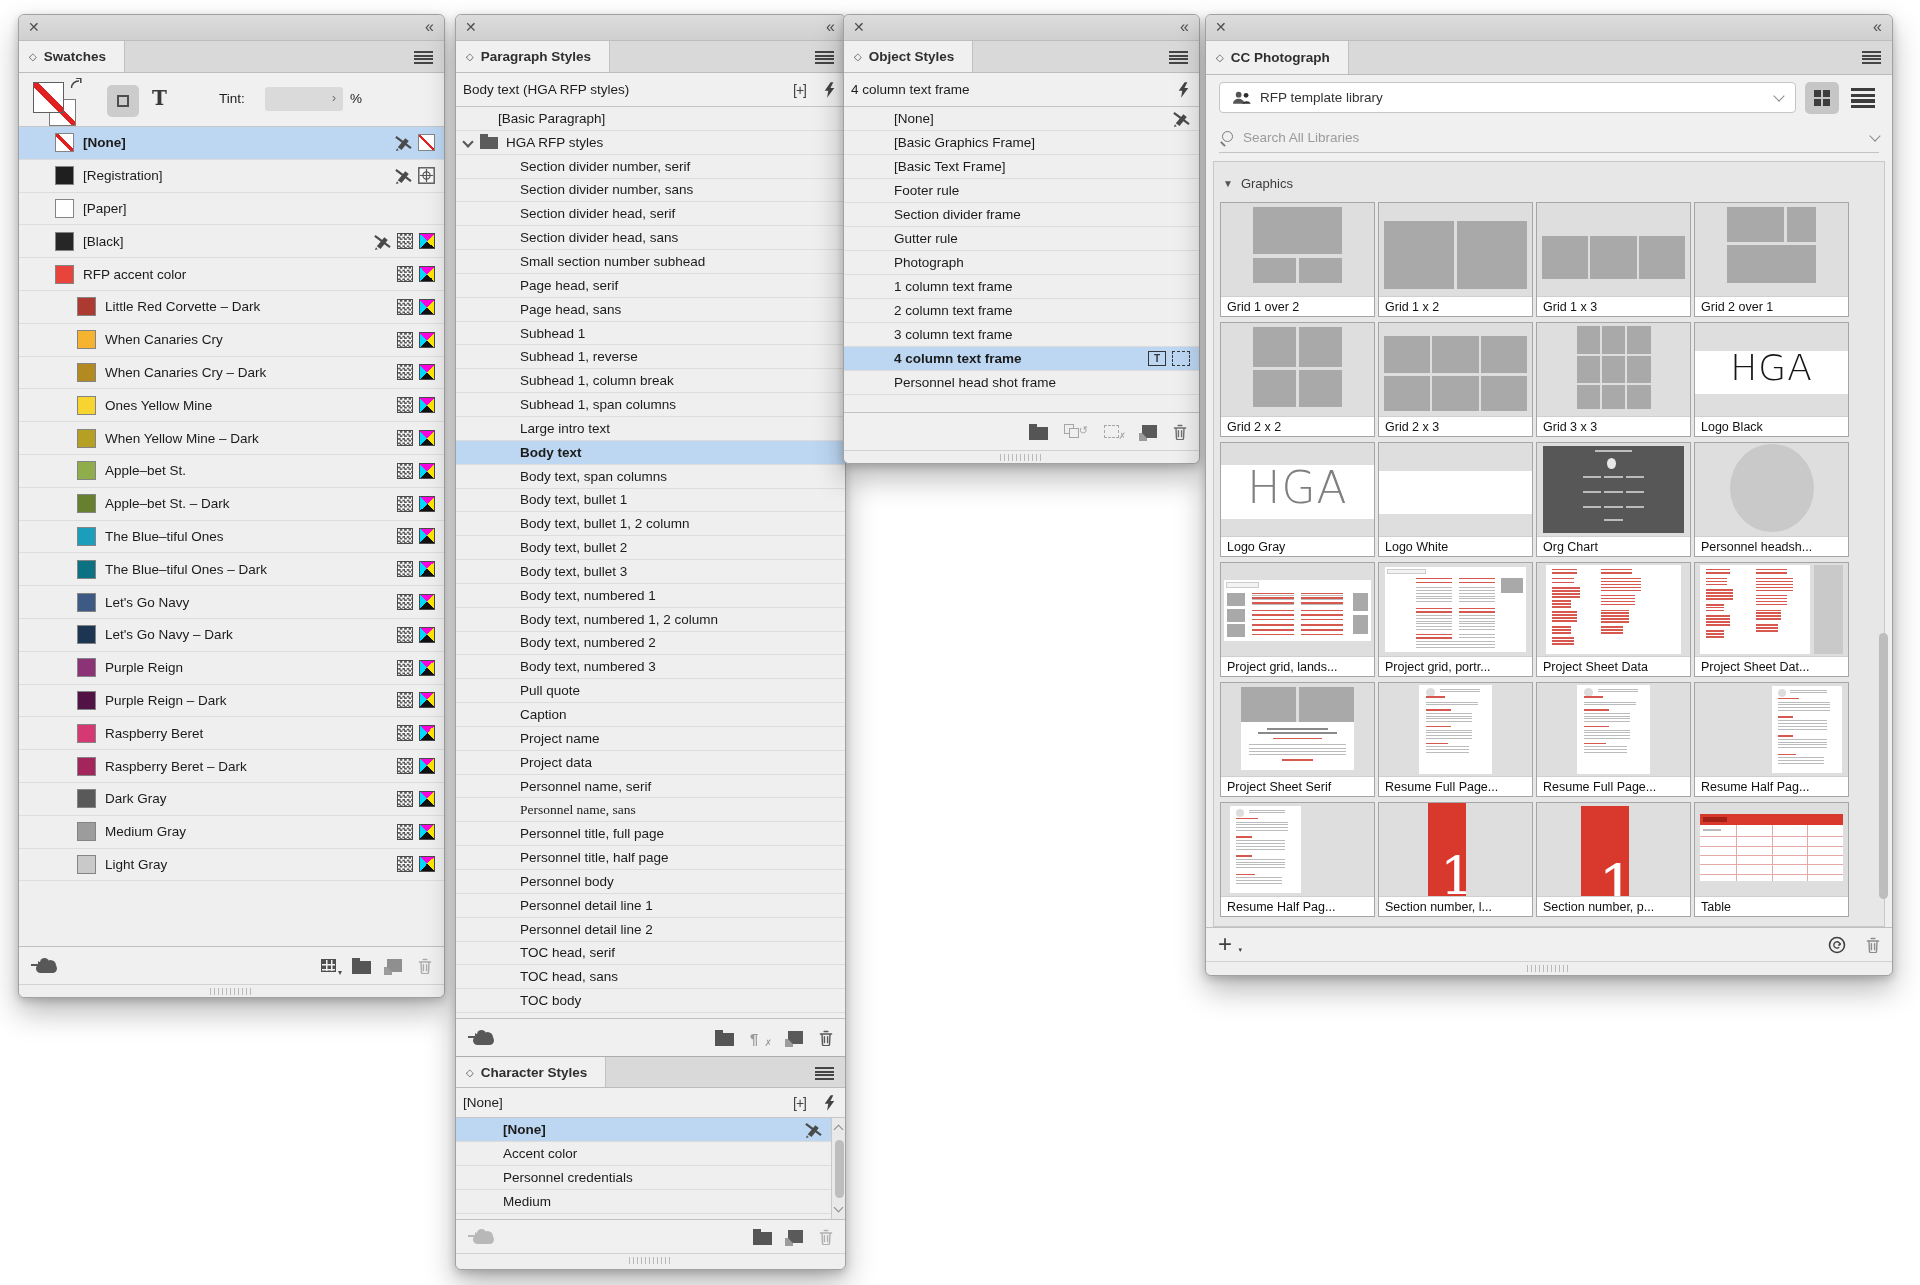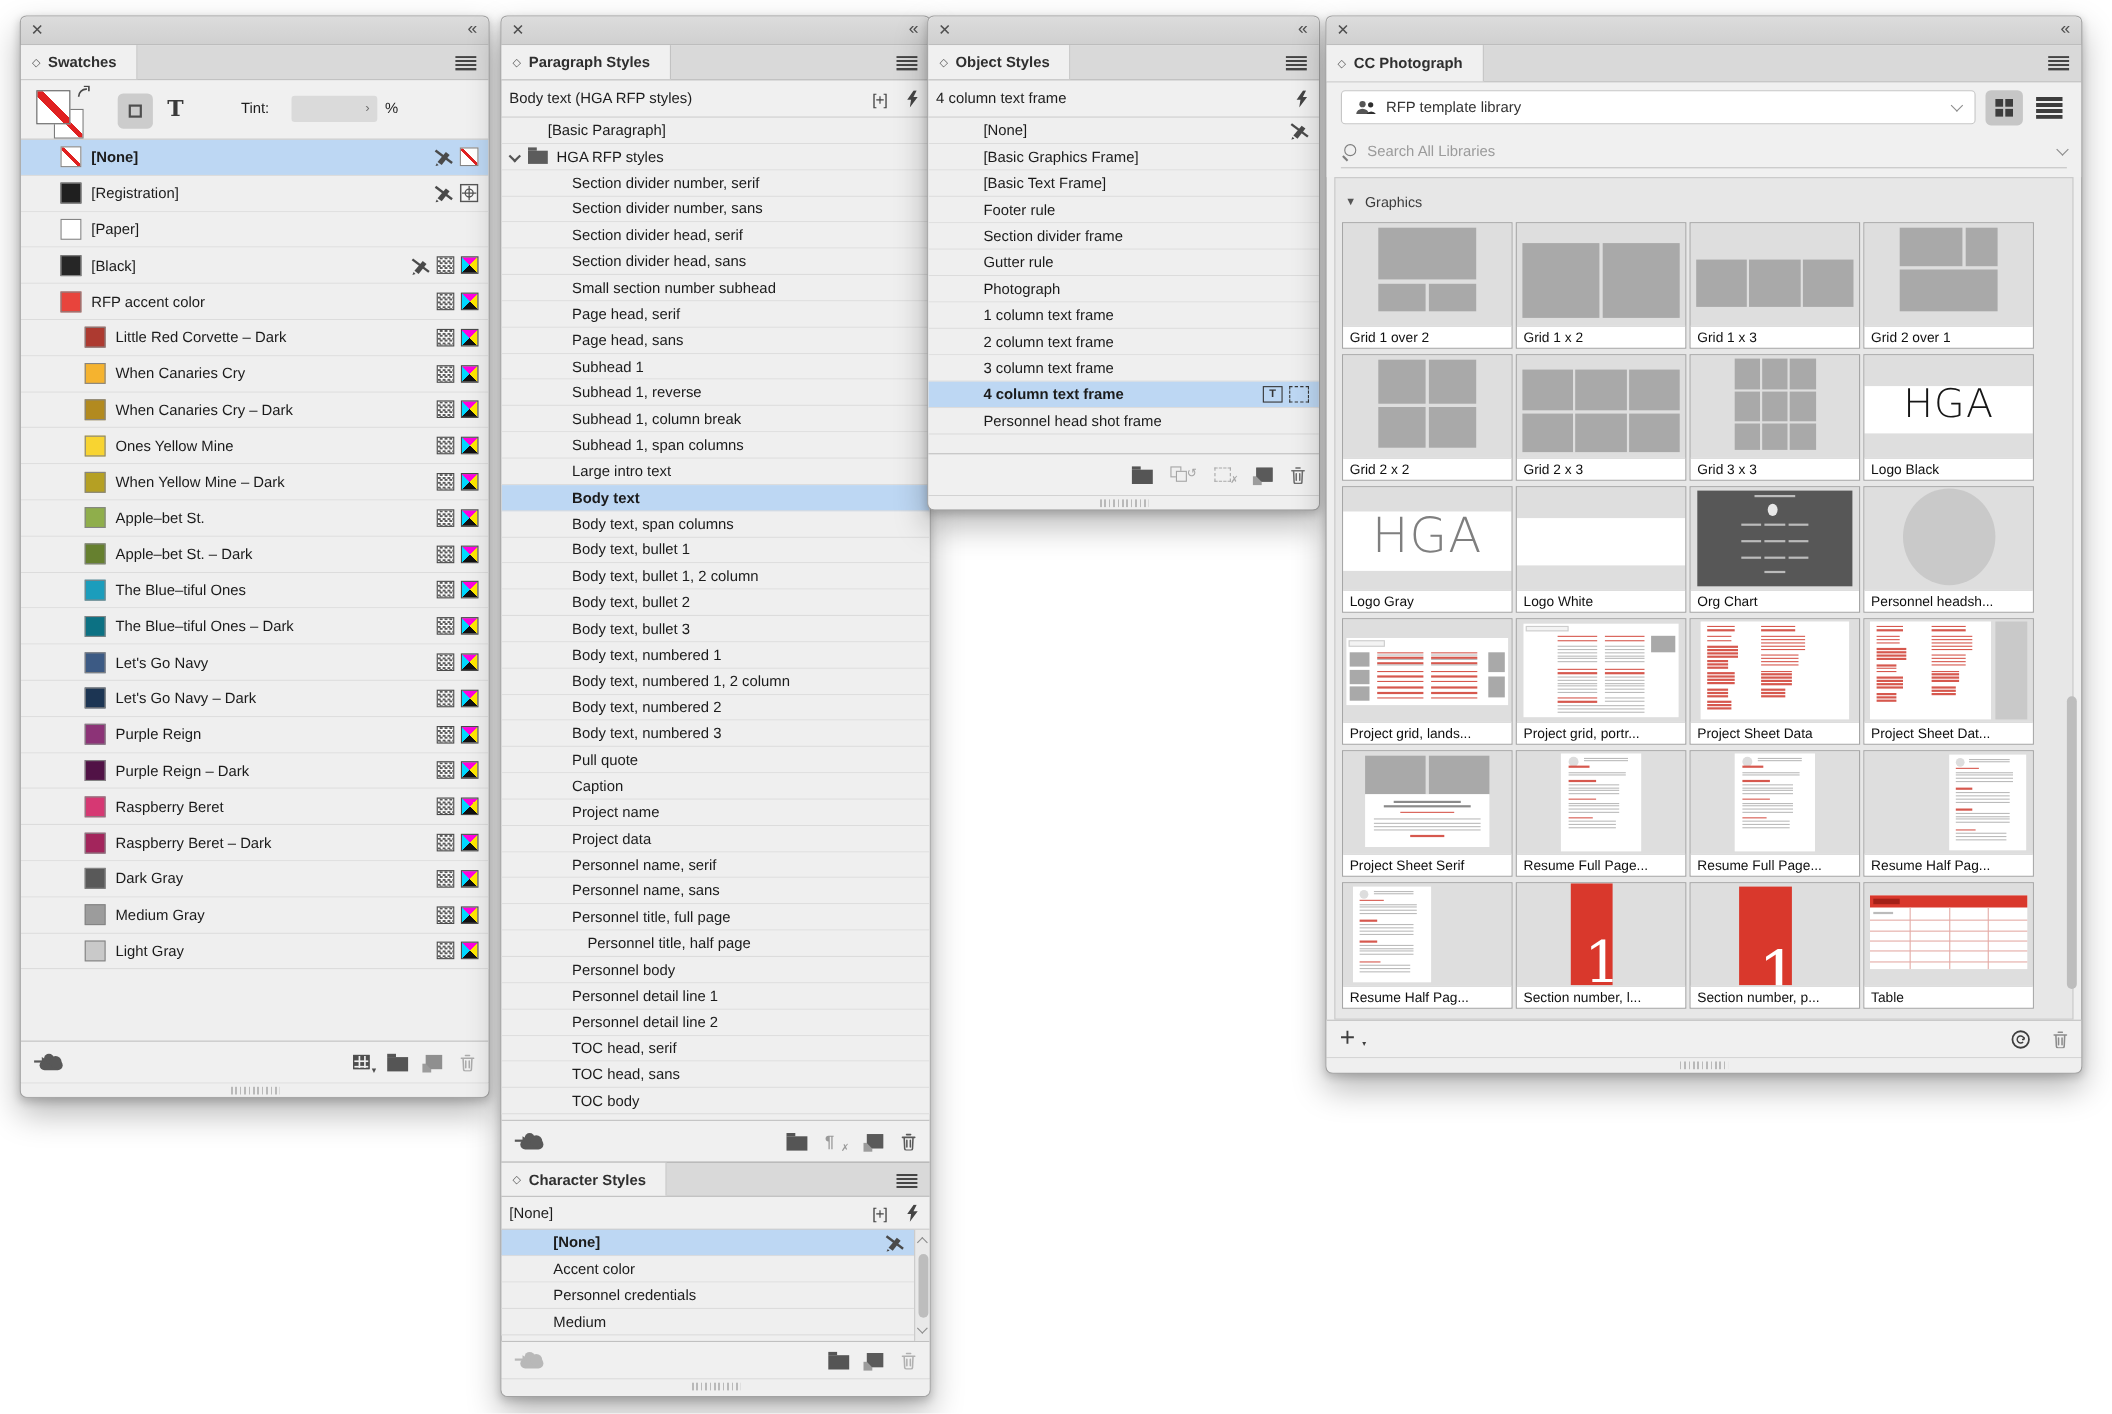"Personnel name, sans" div.row { font-family: none -> Liberation Serif, serif }
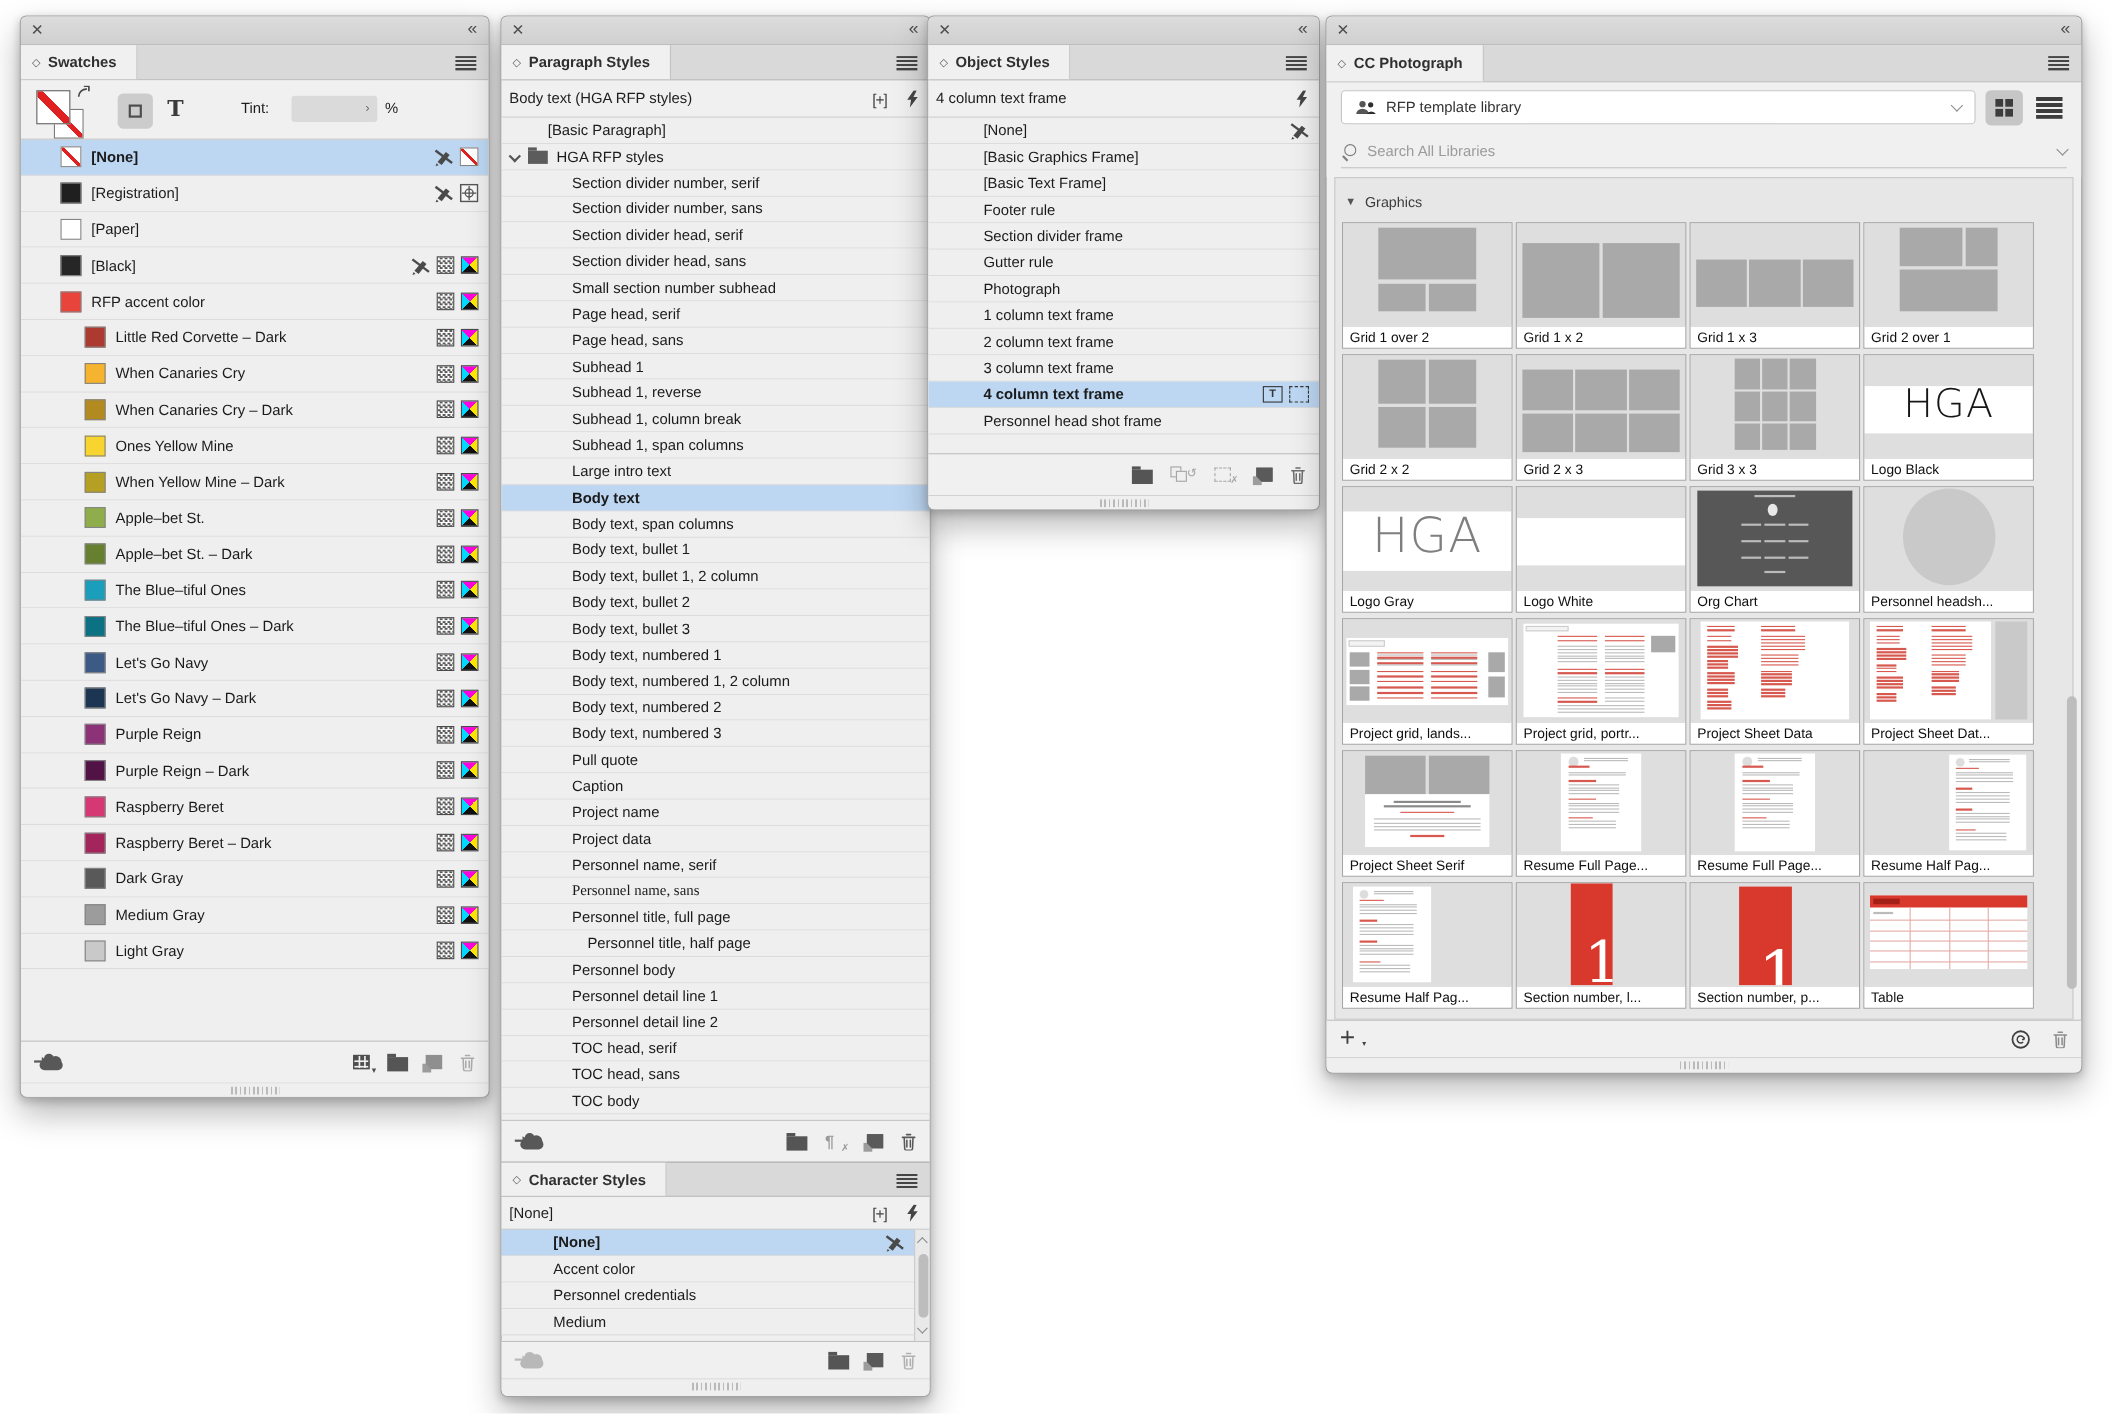"Personnel title, half page" div.row { padding-left: 14px -> none }
